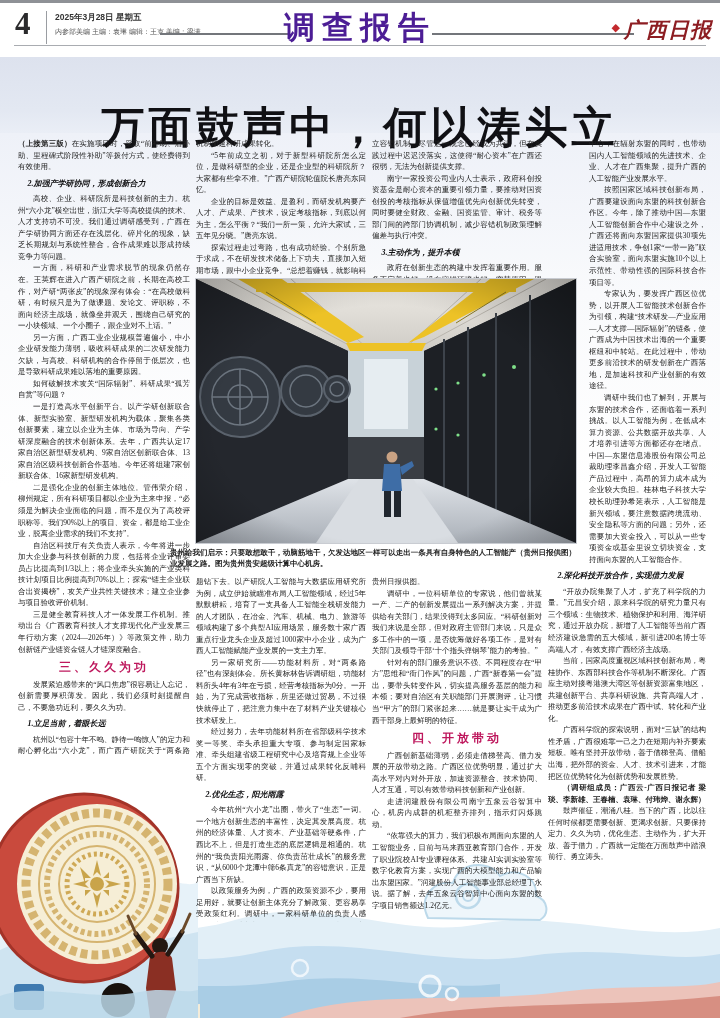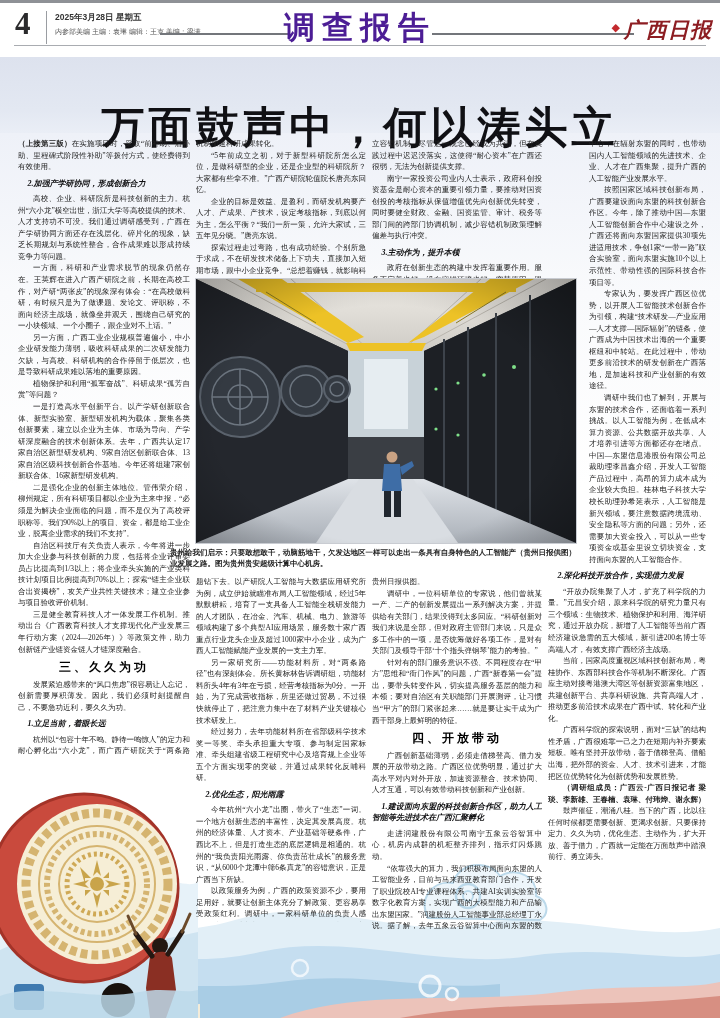"植物保护和利用“孤军奋战”、科研成果“孤芳自赏”等问题？" p.it-p { text: 植物保护和利用“孤军奋战 -> 如何破解技术攻关“国际辐射 }
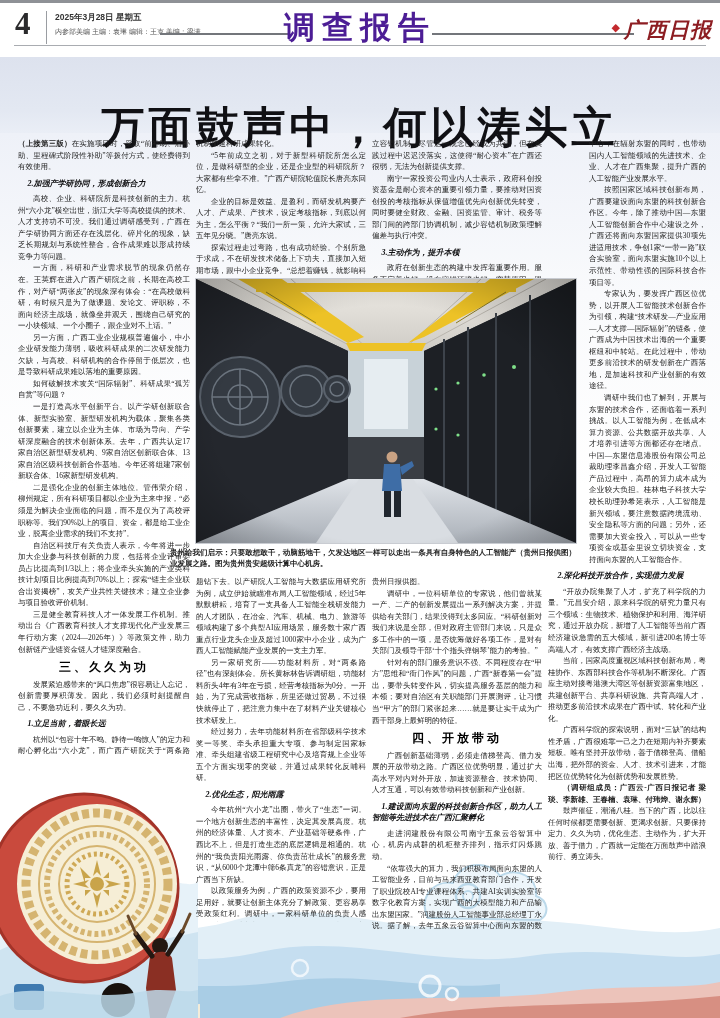"三、久久为功" .it-h2 { color: #000000 -> #be185d }
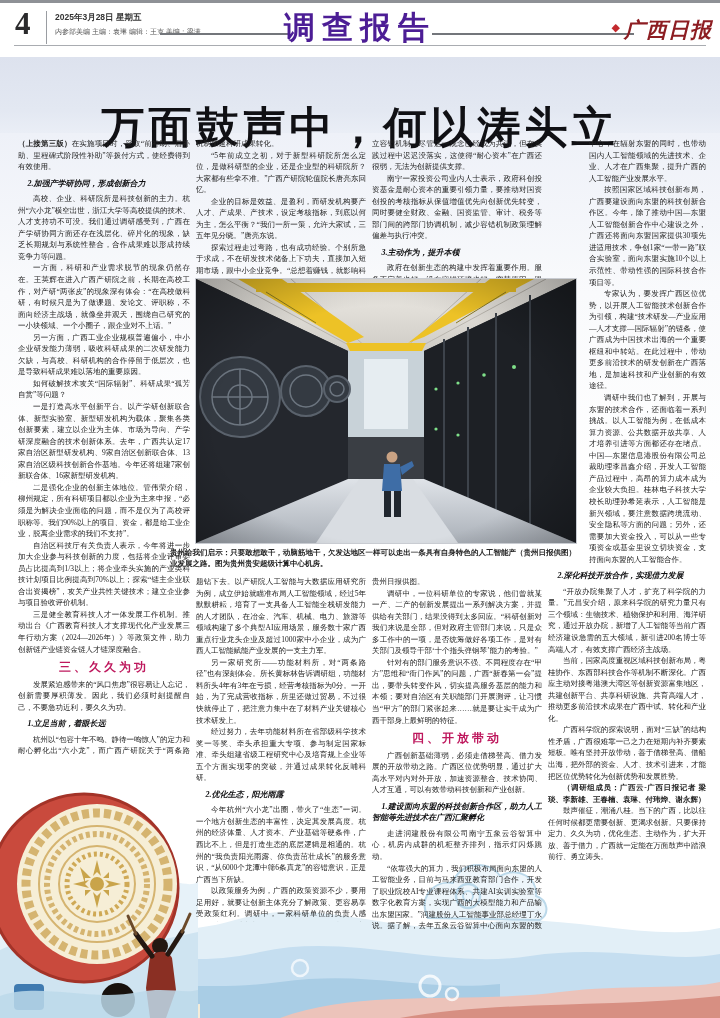"1.建设面向东盟的科技创新合作区，助力人工智能等先进技术在广西汇聚孵化" p.it-h3 { html: <p>1.建设面向东盟的科技创新合作区，助力人工智能等先进技术在广西汇聚孵化</p> -> none }
